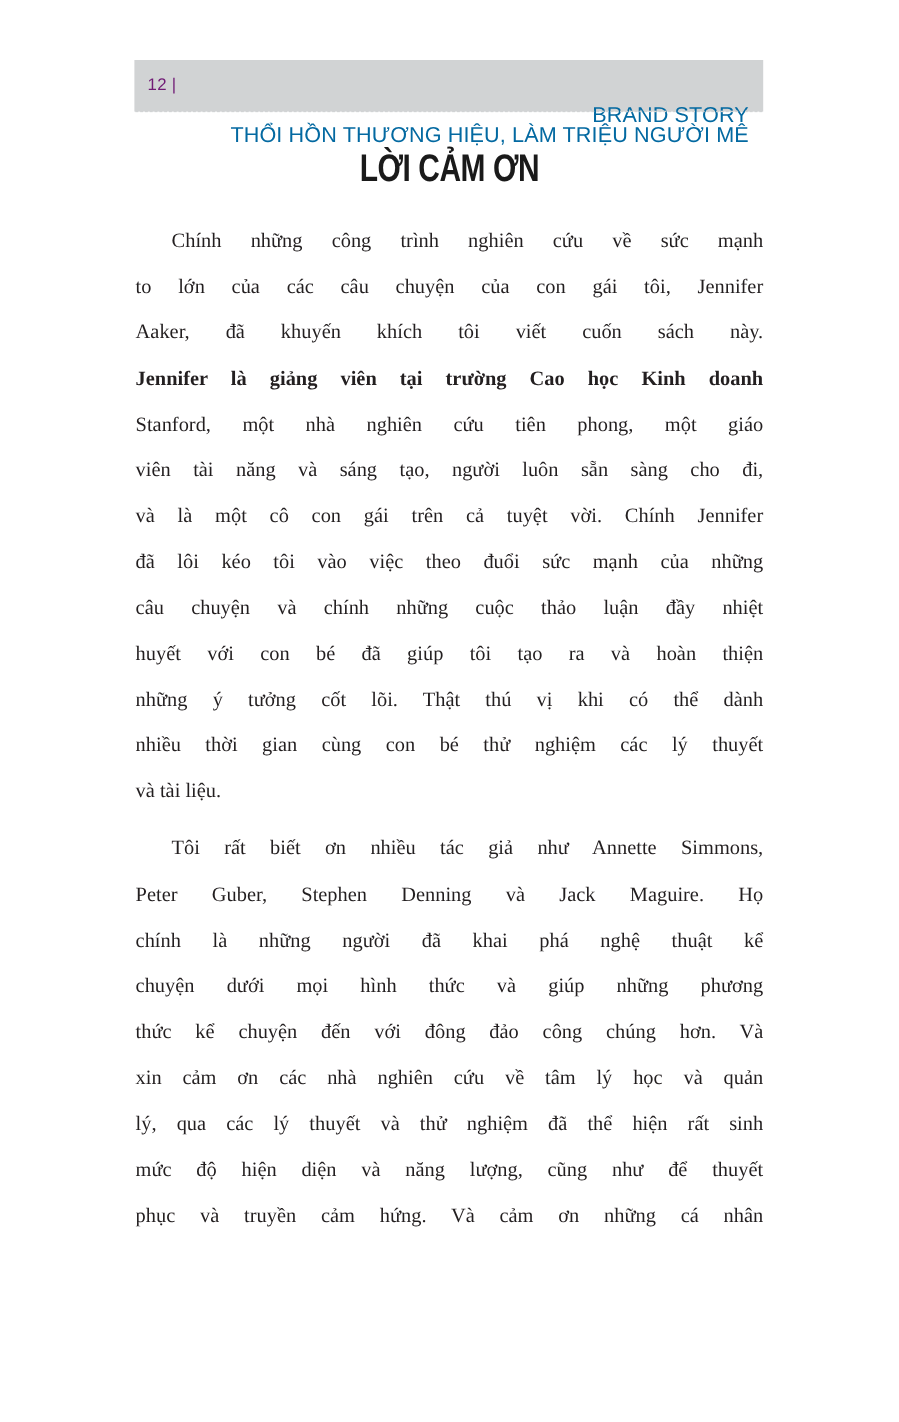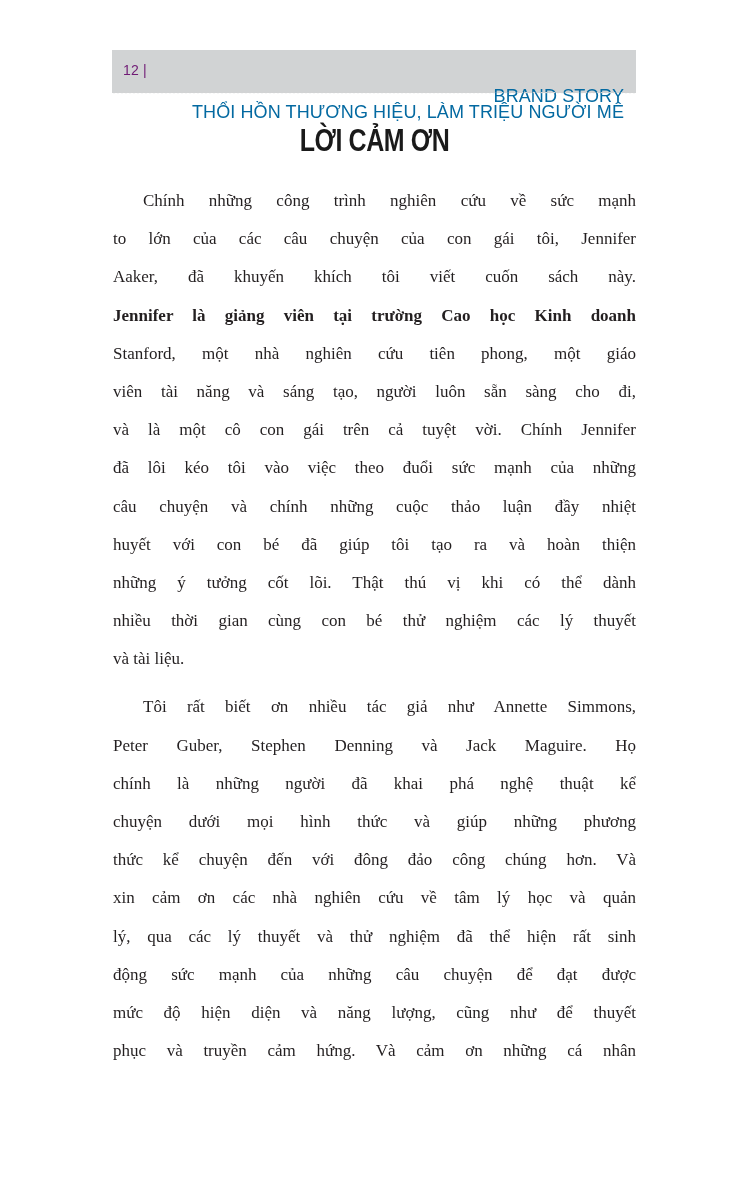"động sức mạnh của những" span.line { html: <span>động sức mạnh của những câu chuyện để đạt được</span> -> none }
